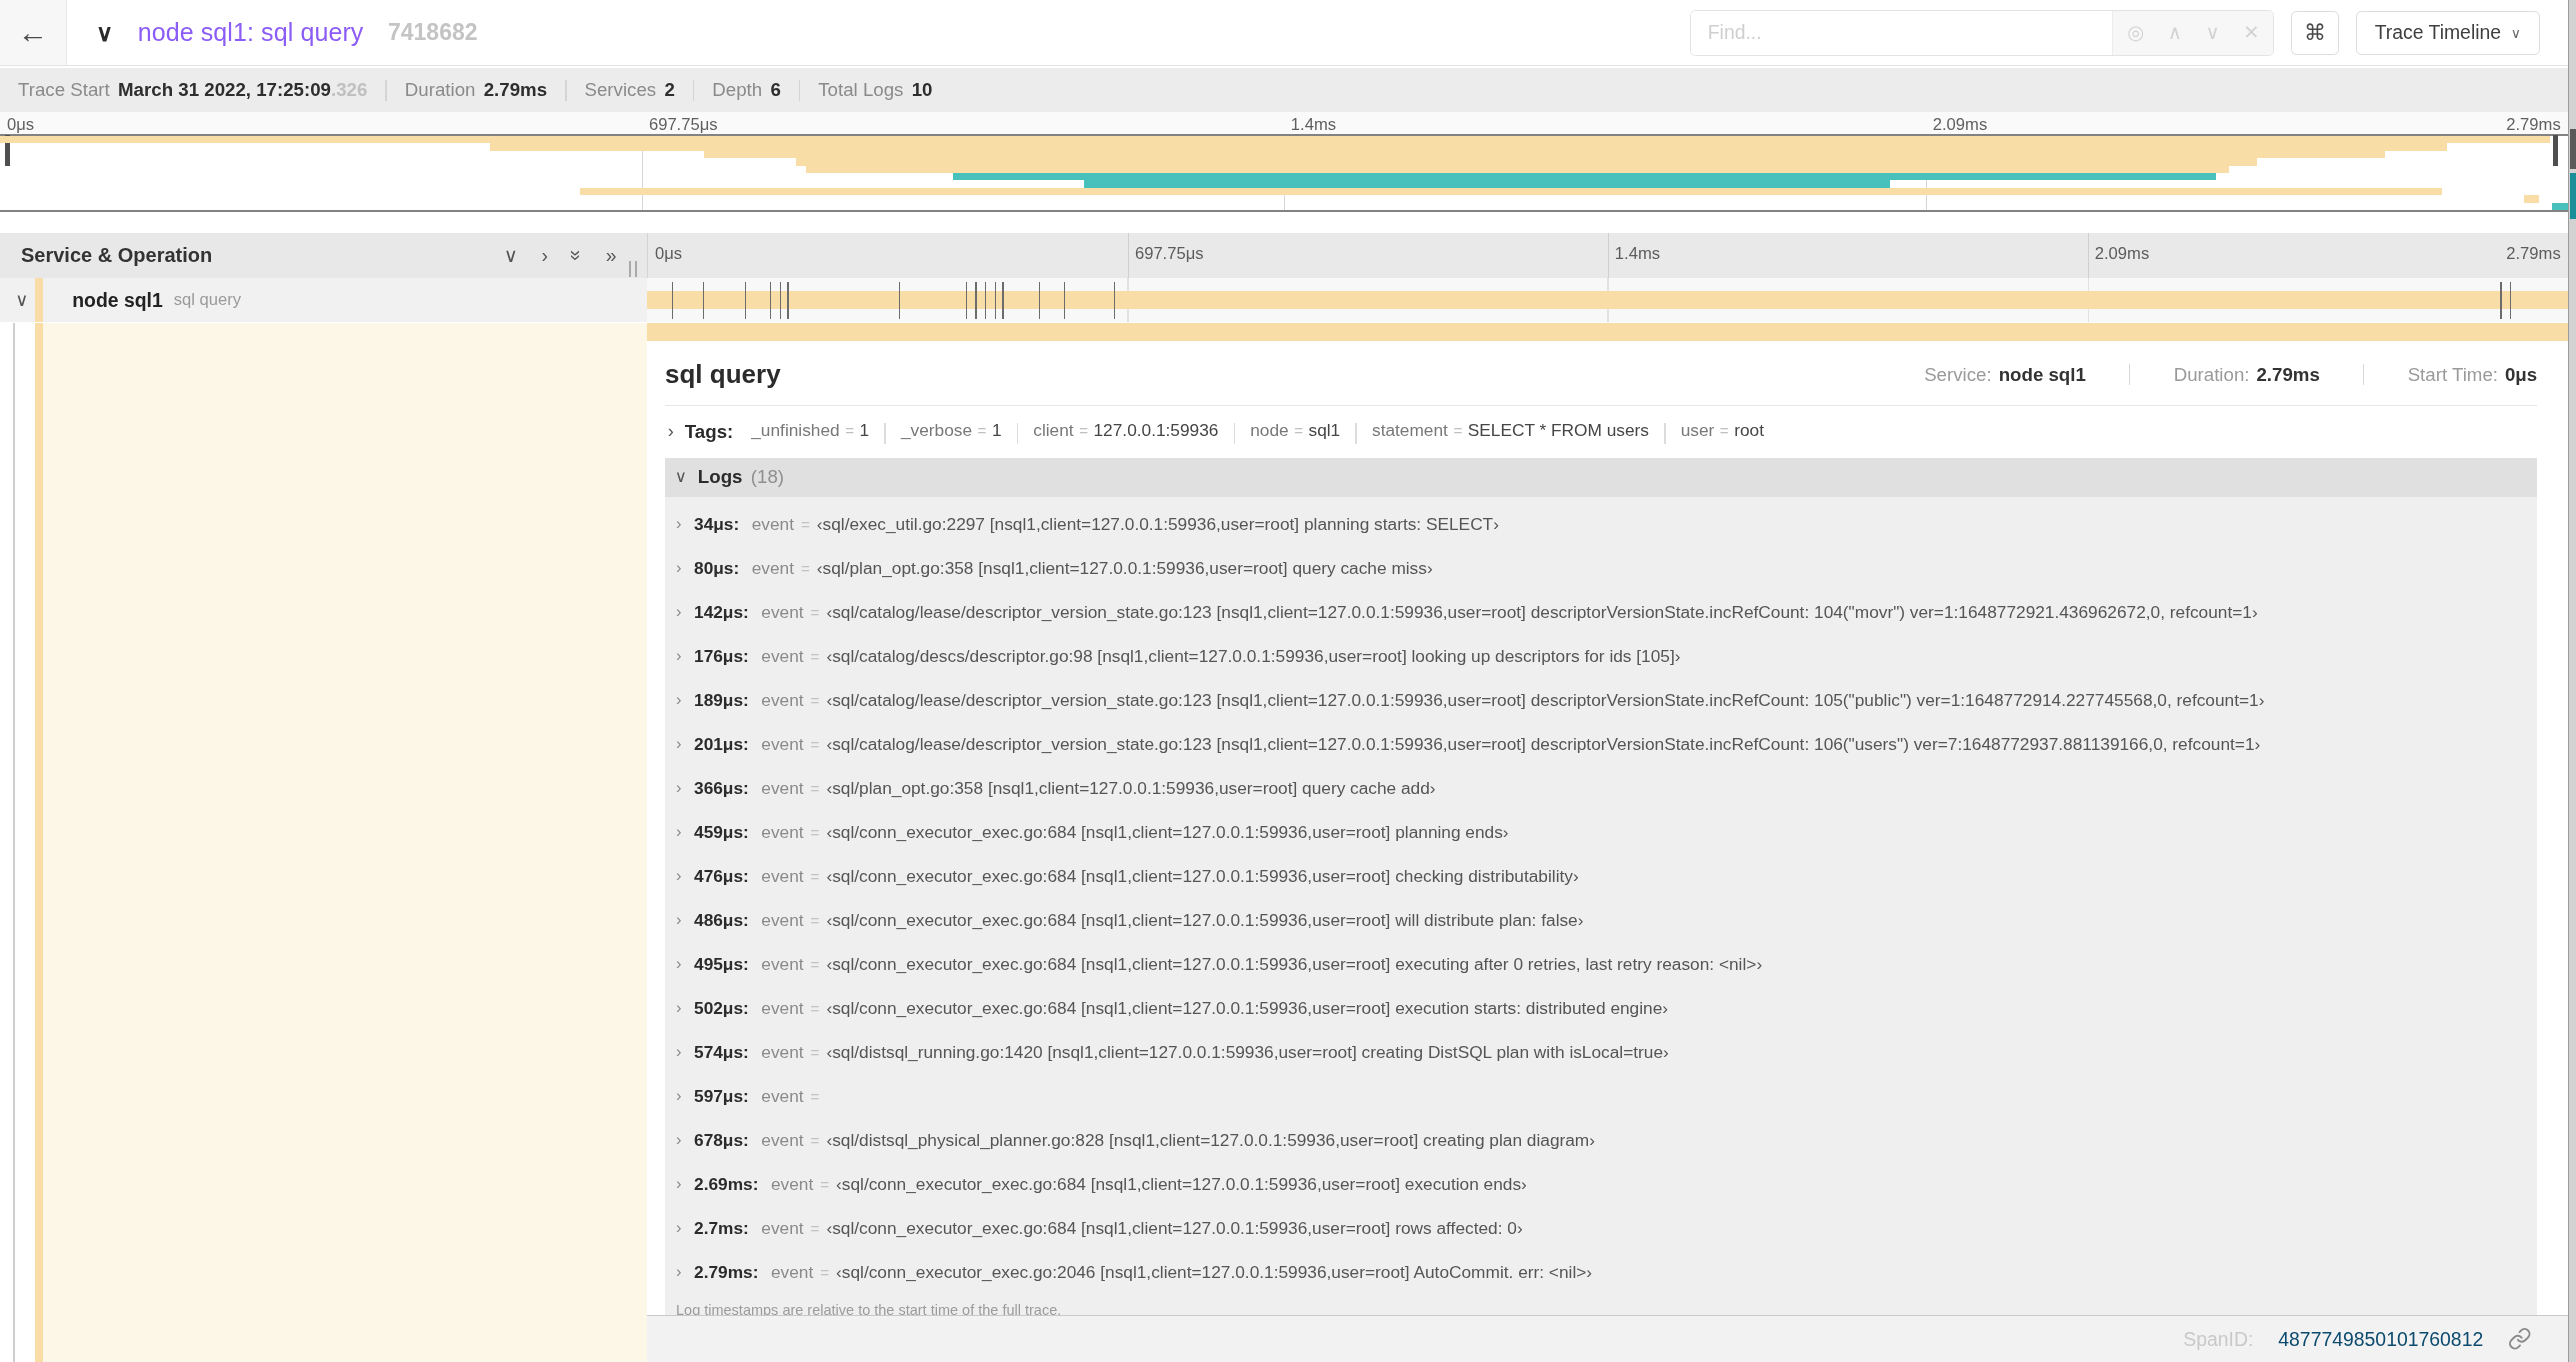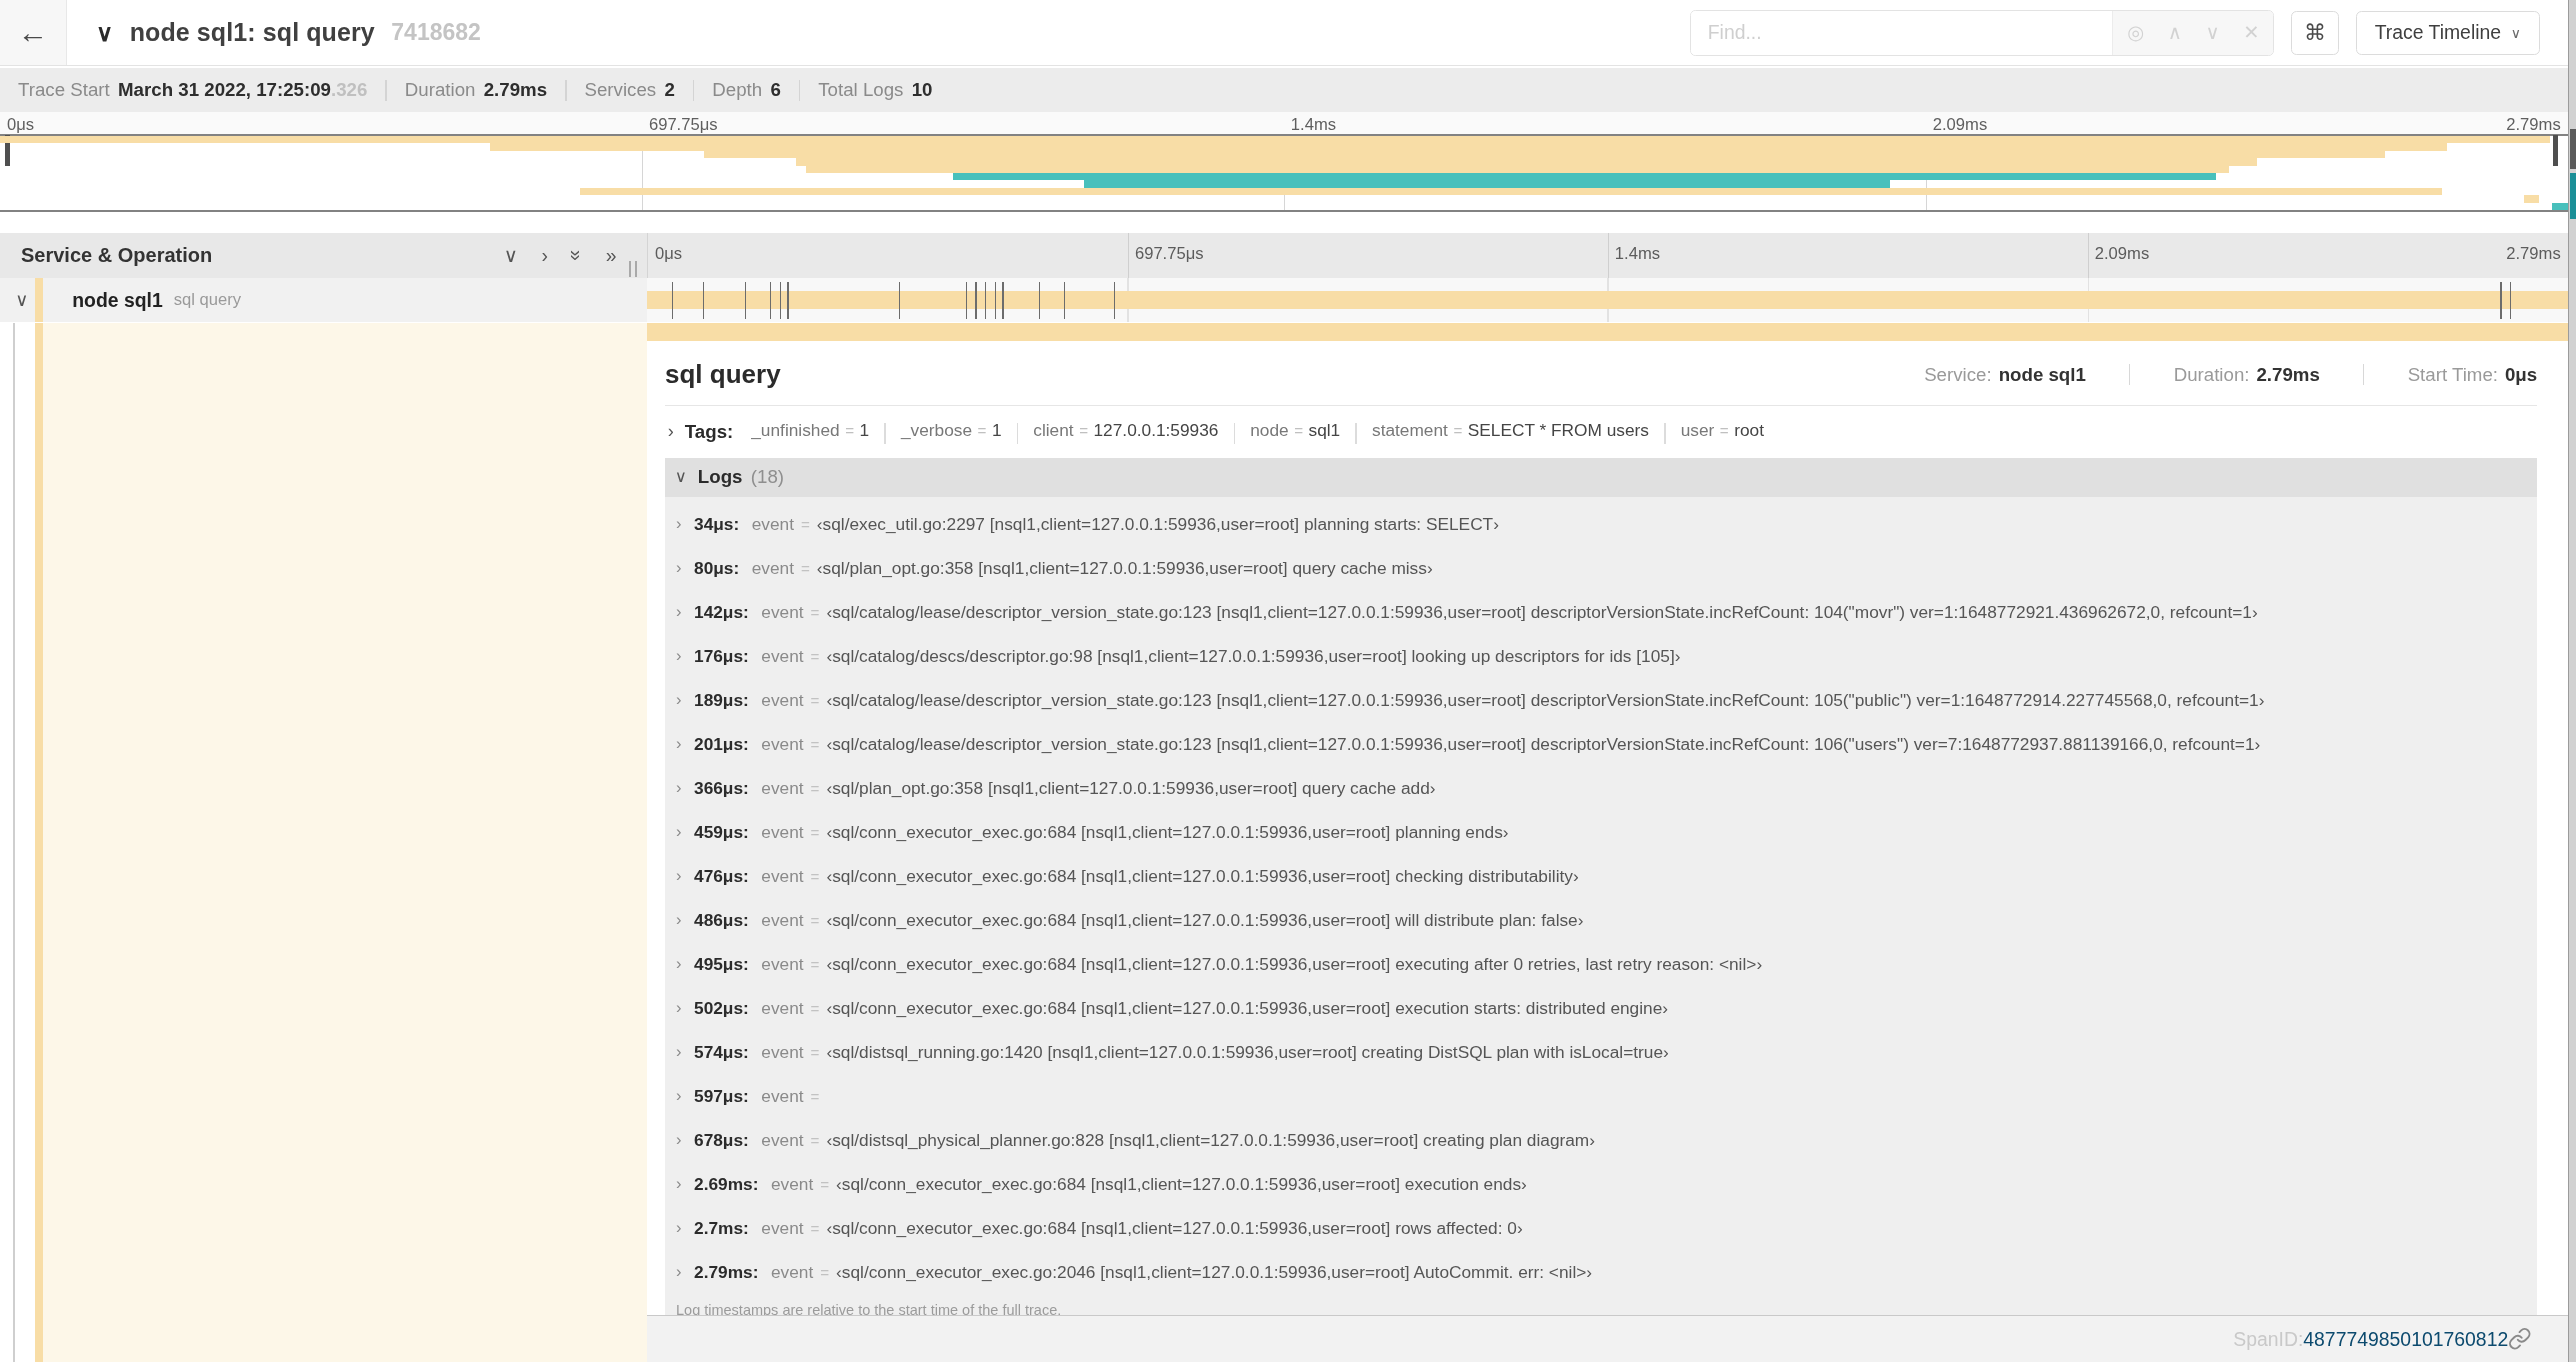"node sql1: sql query" .page-title { color: #404040 -> #8b5cf6; font-weight: 700 -> 400; margin: 4px -> 12px }
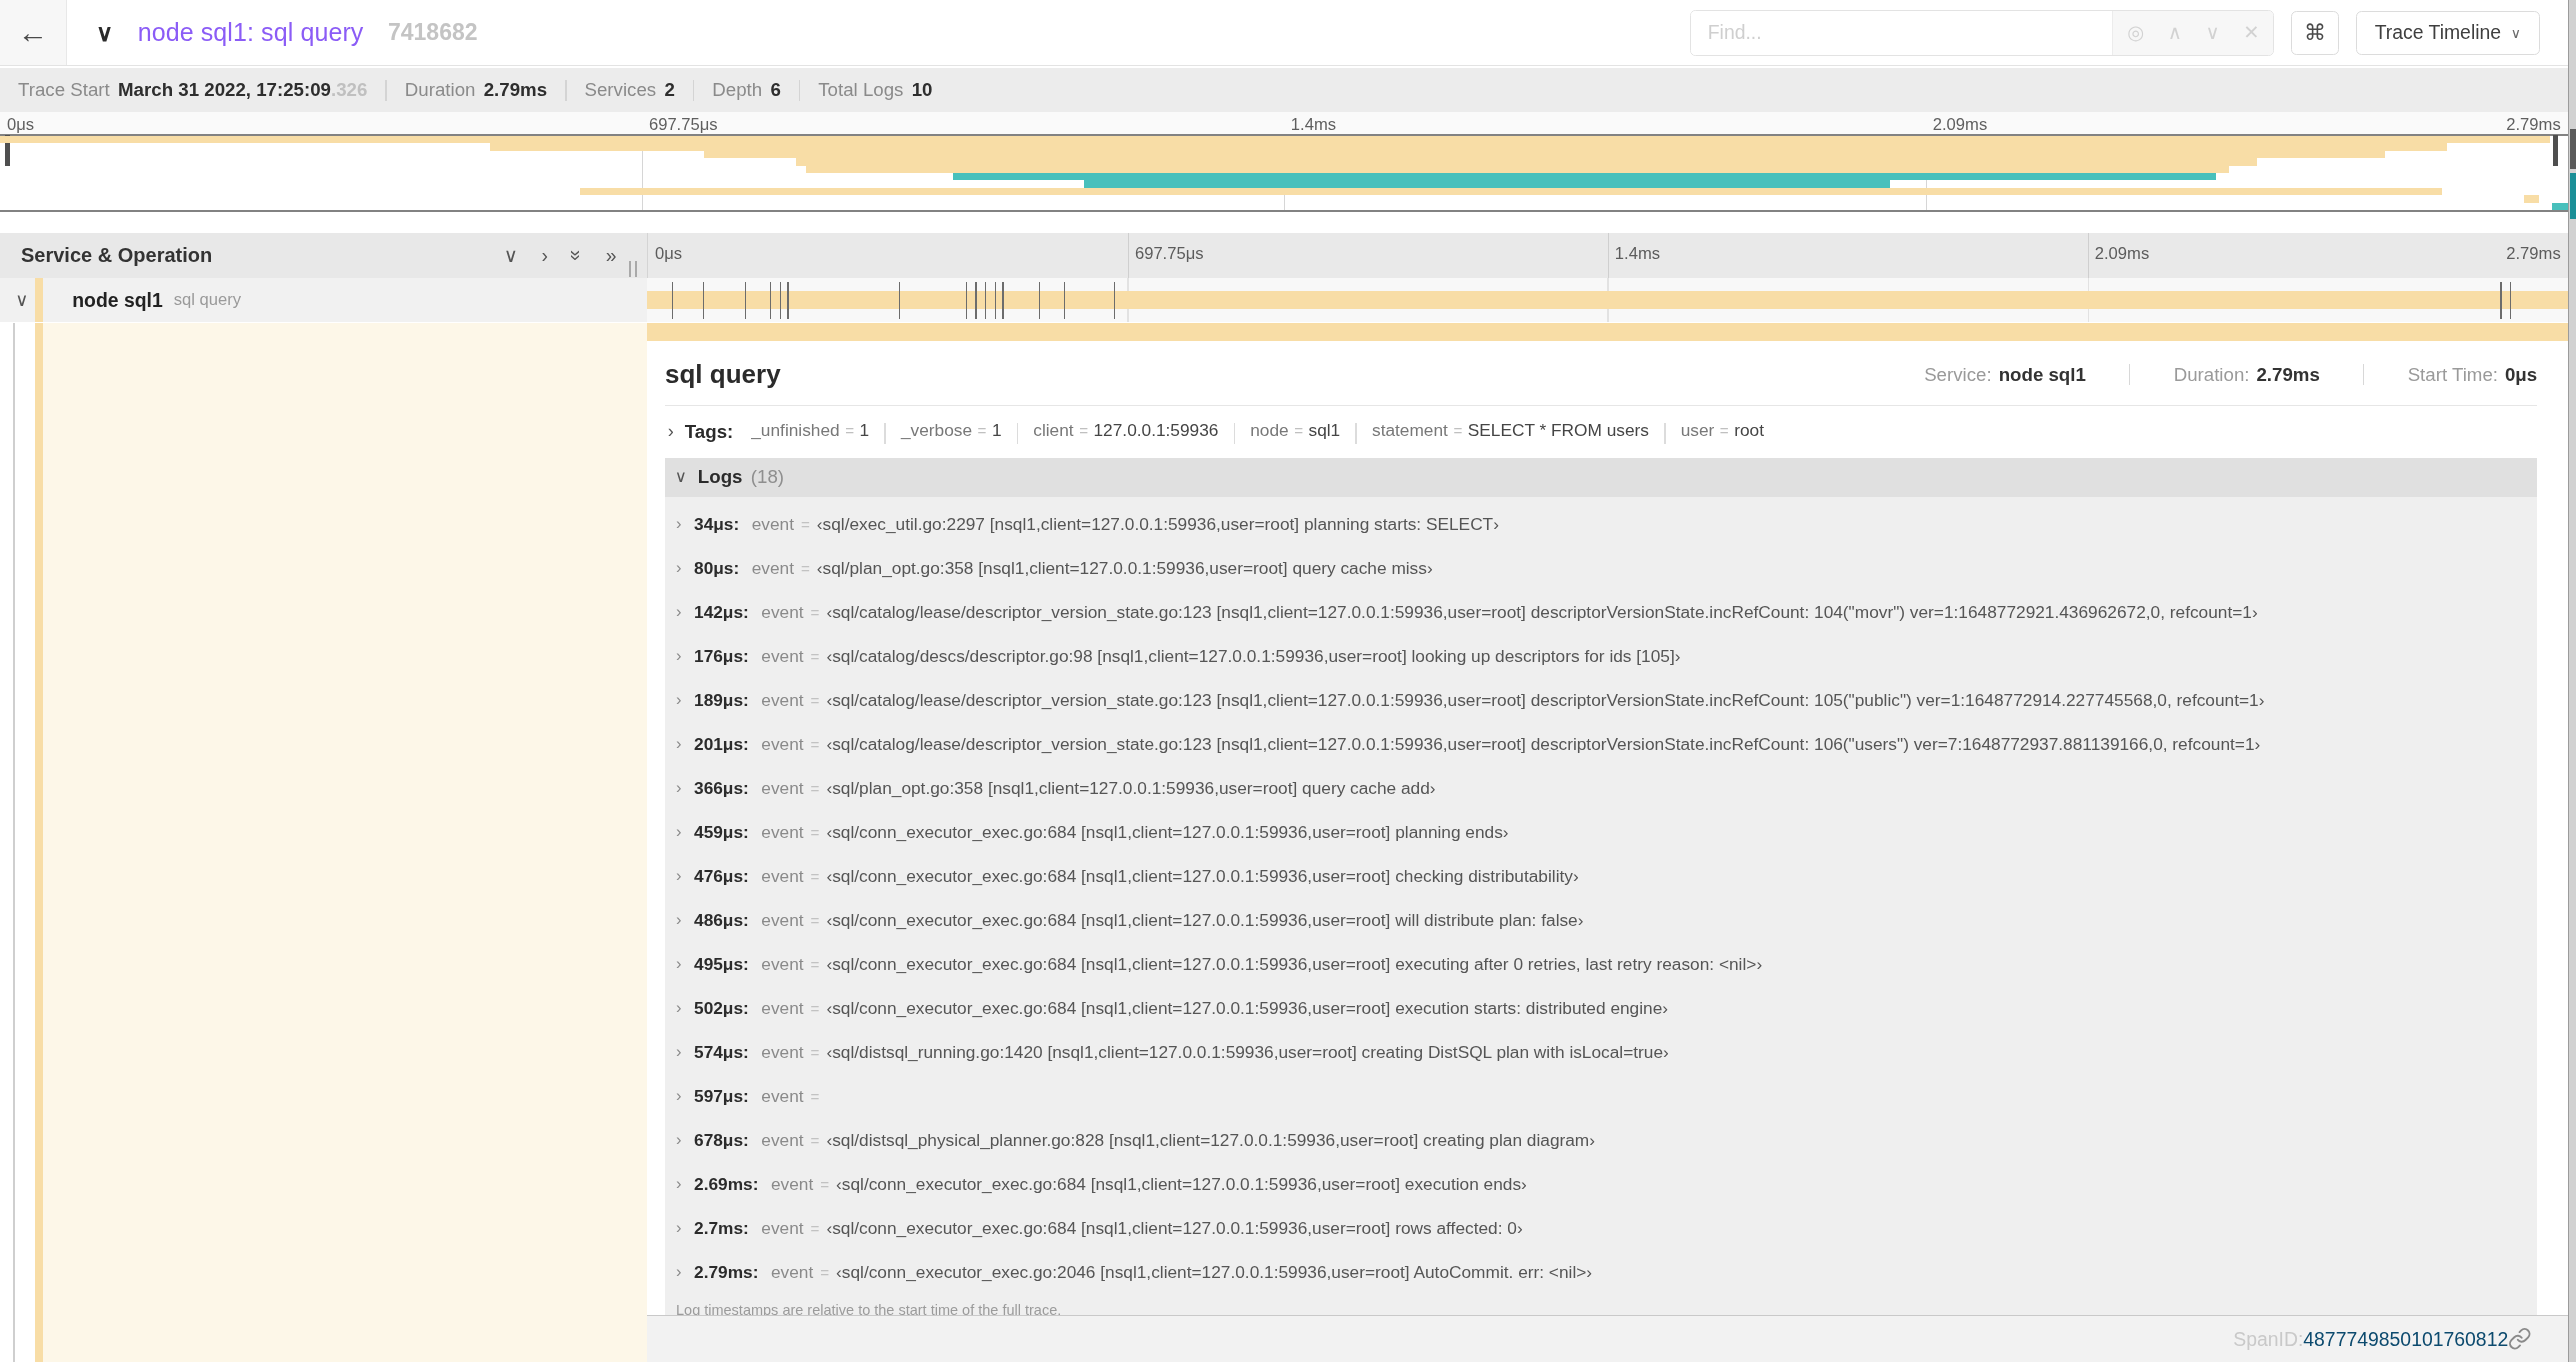"SpanID:" .spanid-row { gap: 0 -> 25px }
